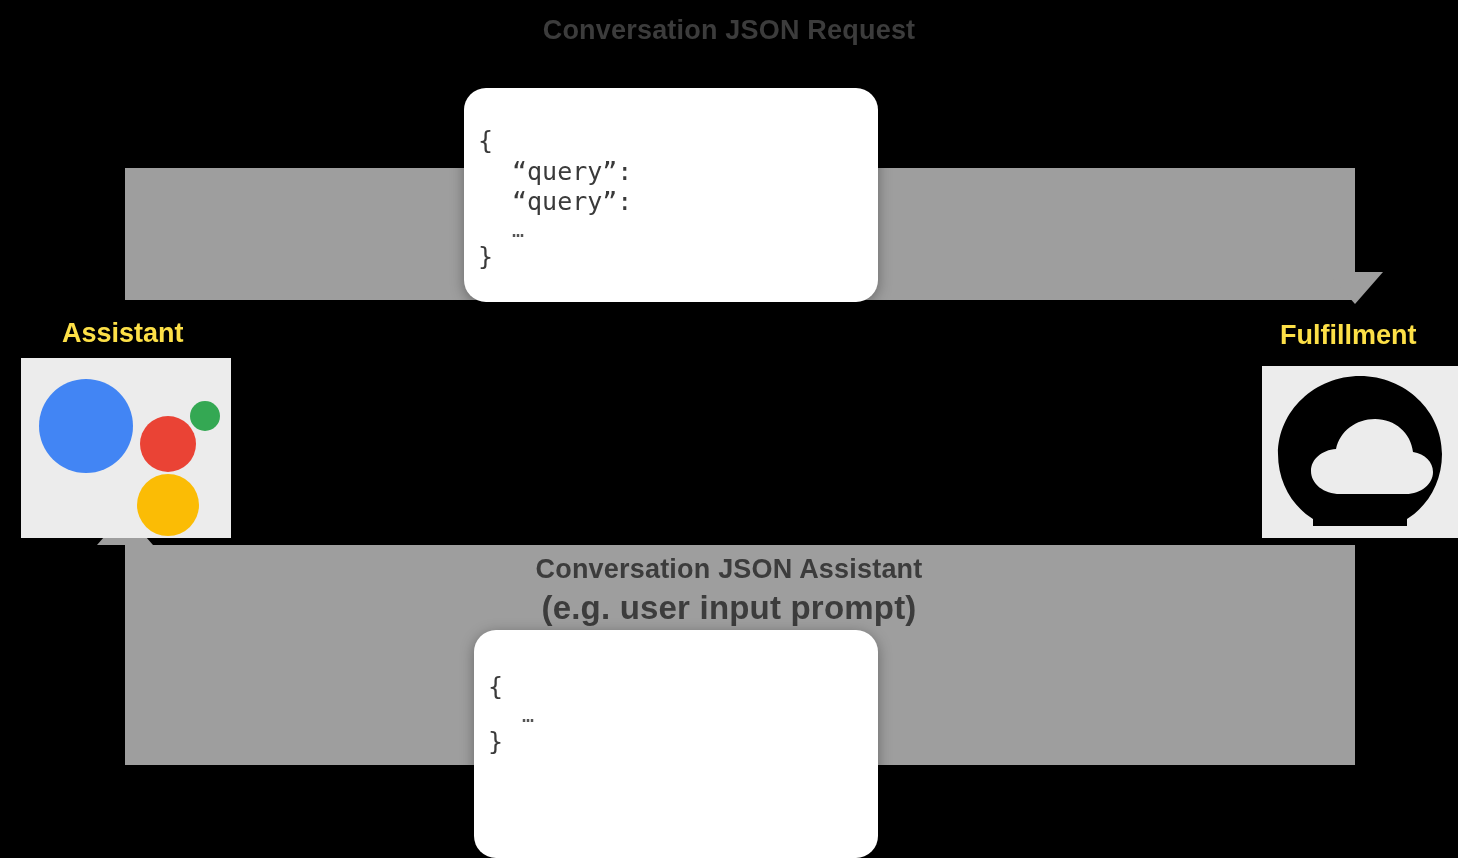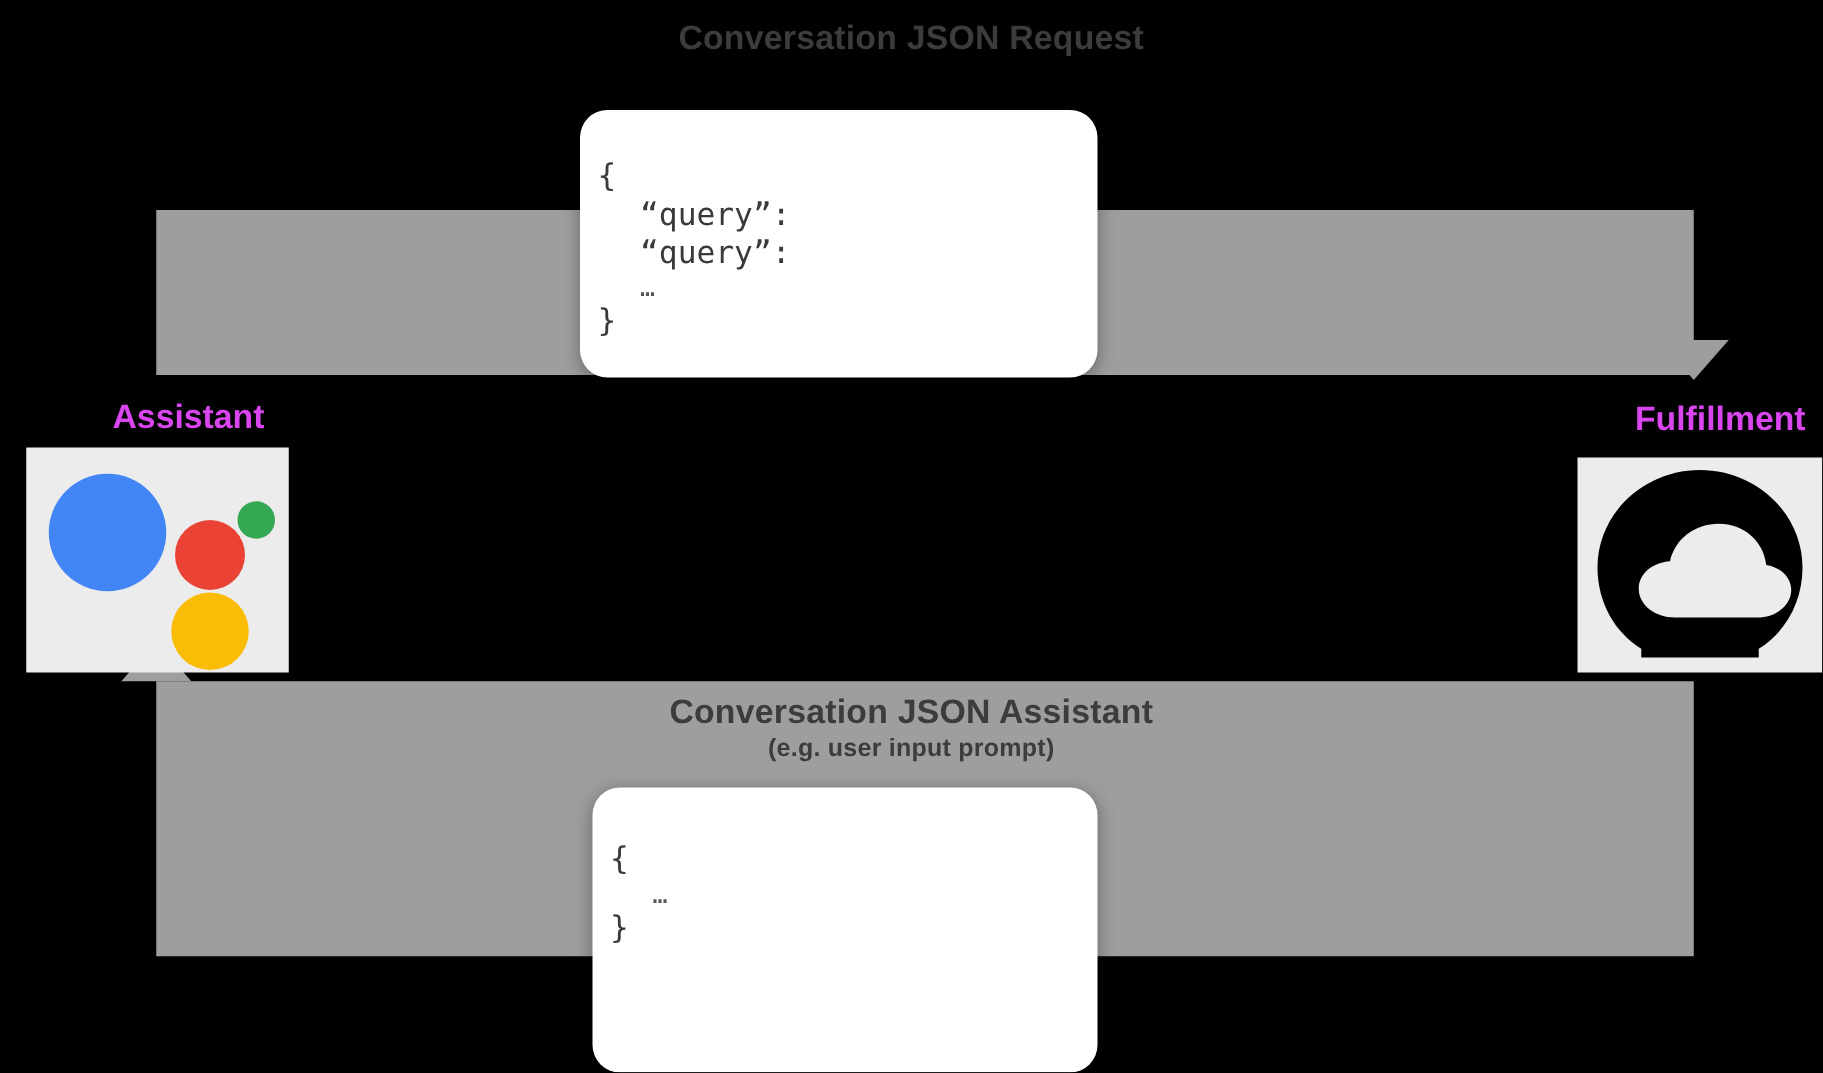"Assistant" .endpoint-caption { color: #d946ef -> #fde047; margin-left: 28px -> none }
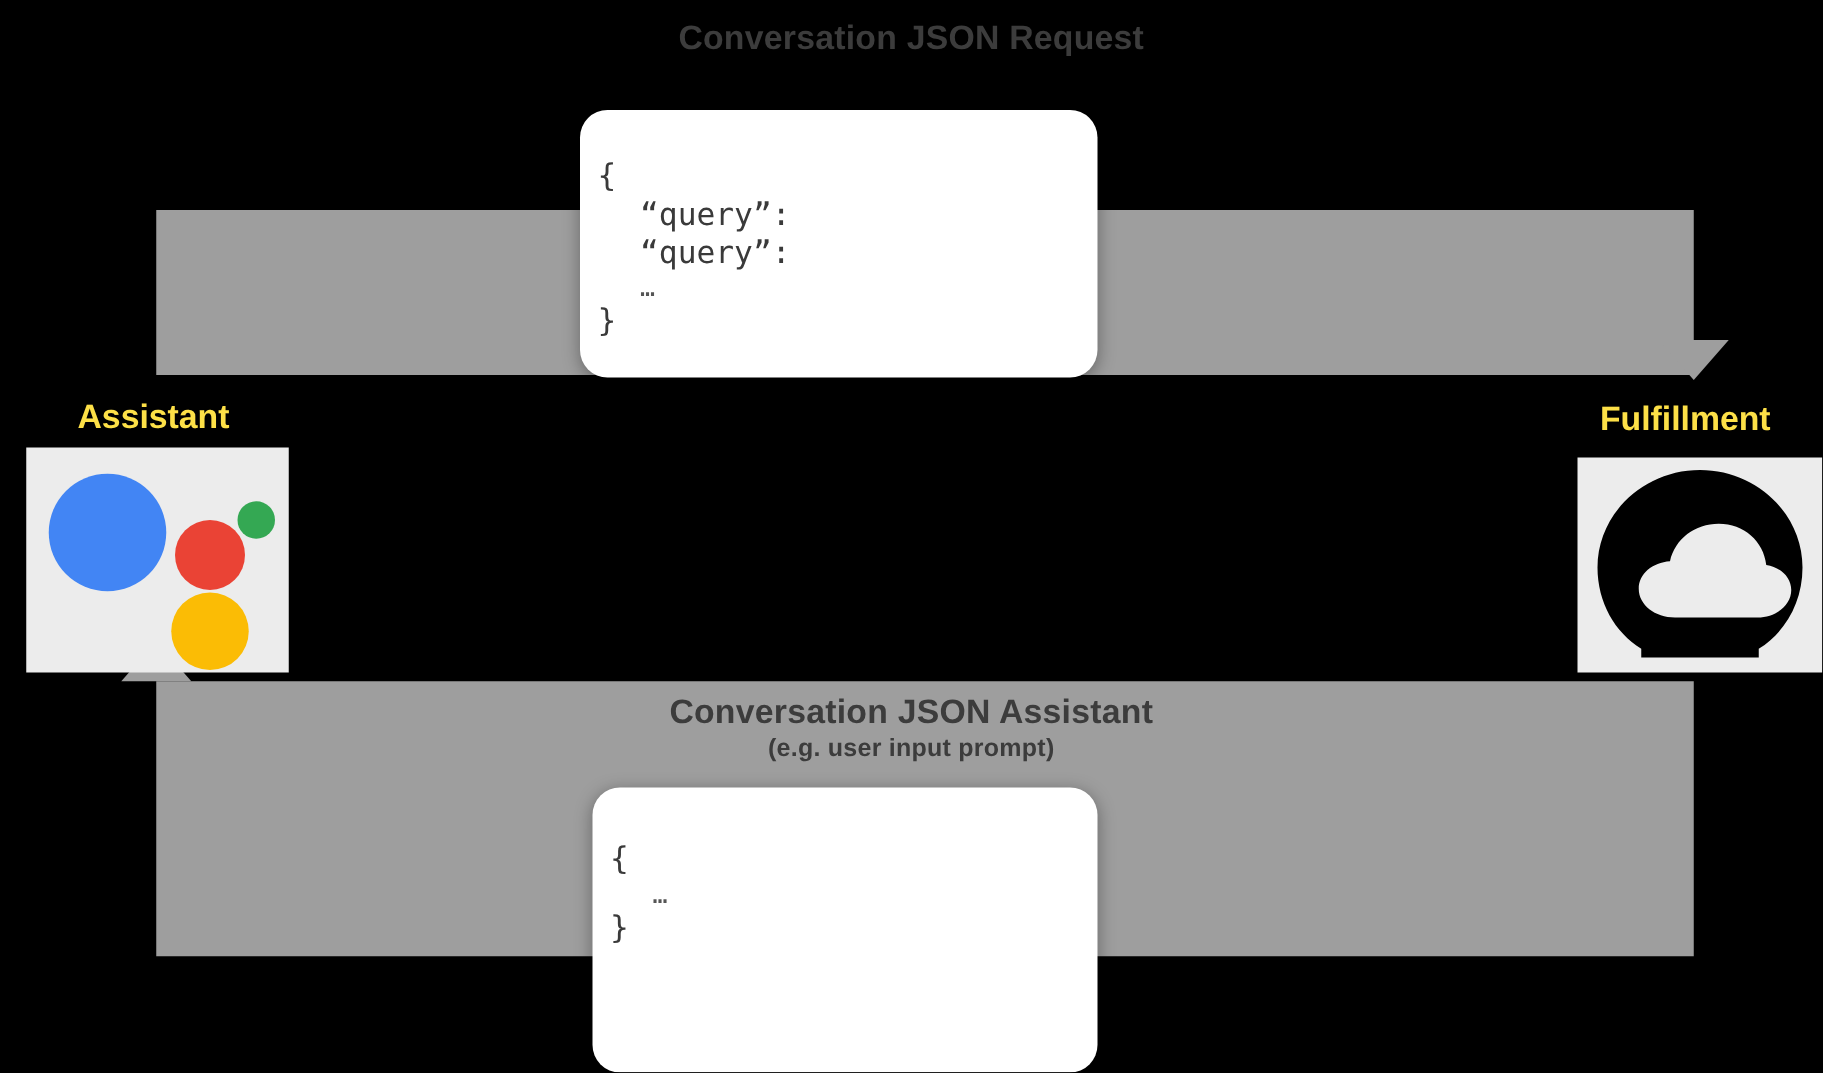"(e.g. user input prompt)" #label-response .sub { font-size: 20px -> 33px }
